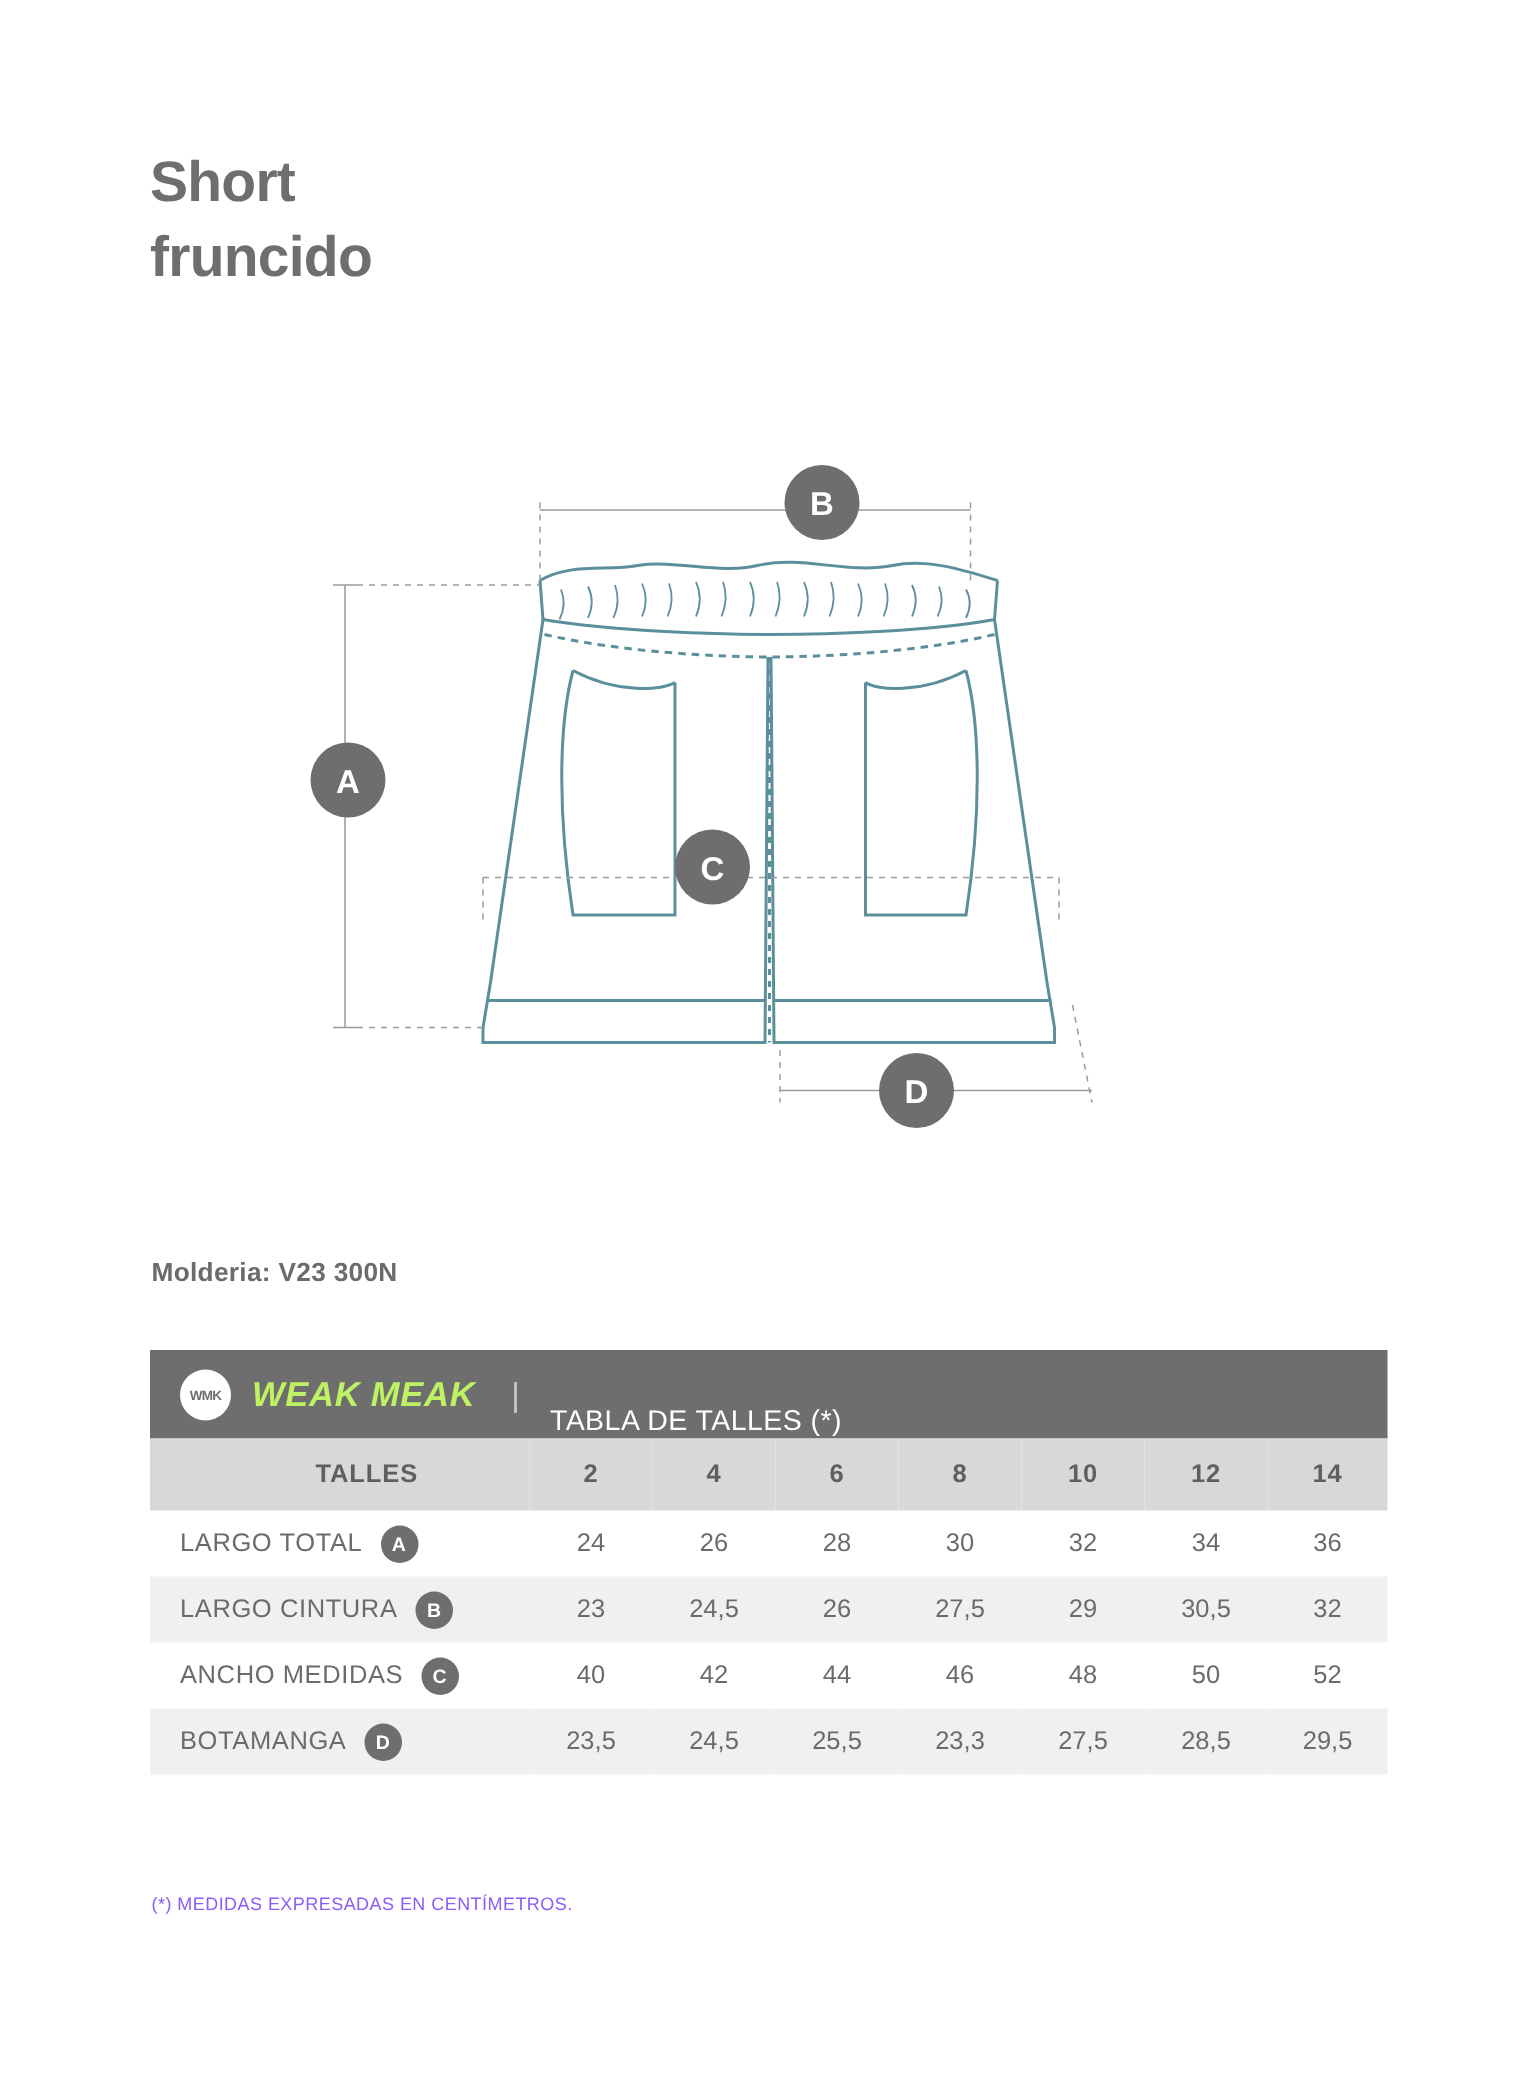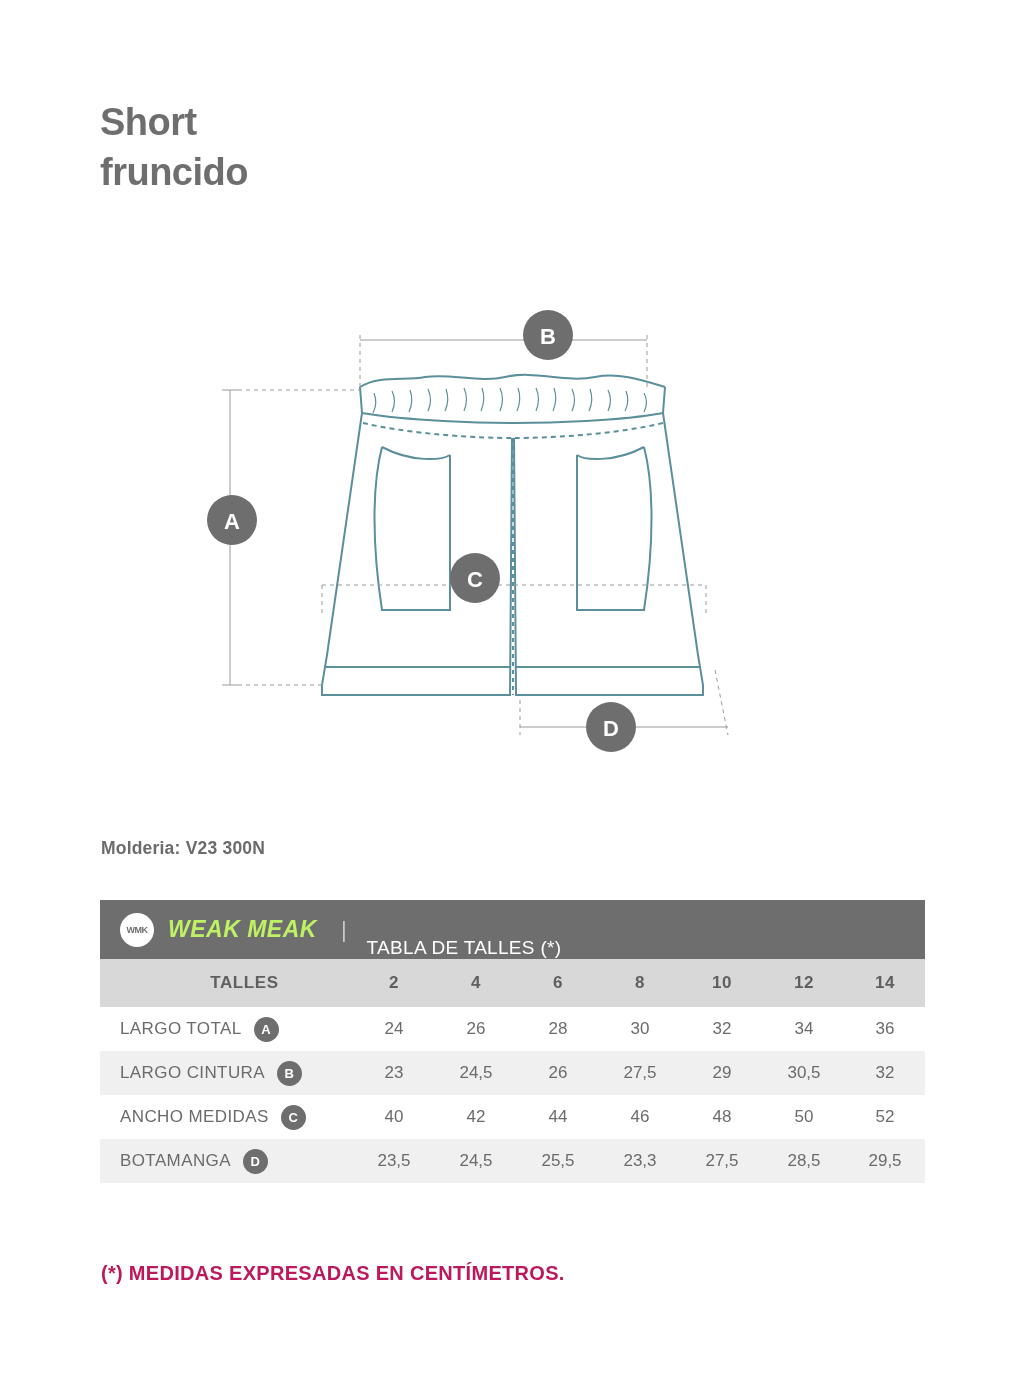"(*) MEDIDAS EXPRESADAS EN CENTÍMETROS." .footnote { color: #be185d -> #8b5cf6; font-size: 20px -> 12px; font-weight: bold -> normal }
